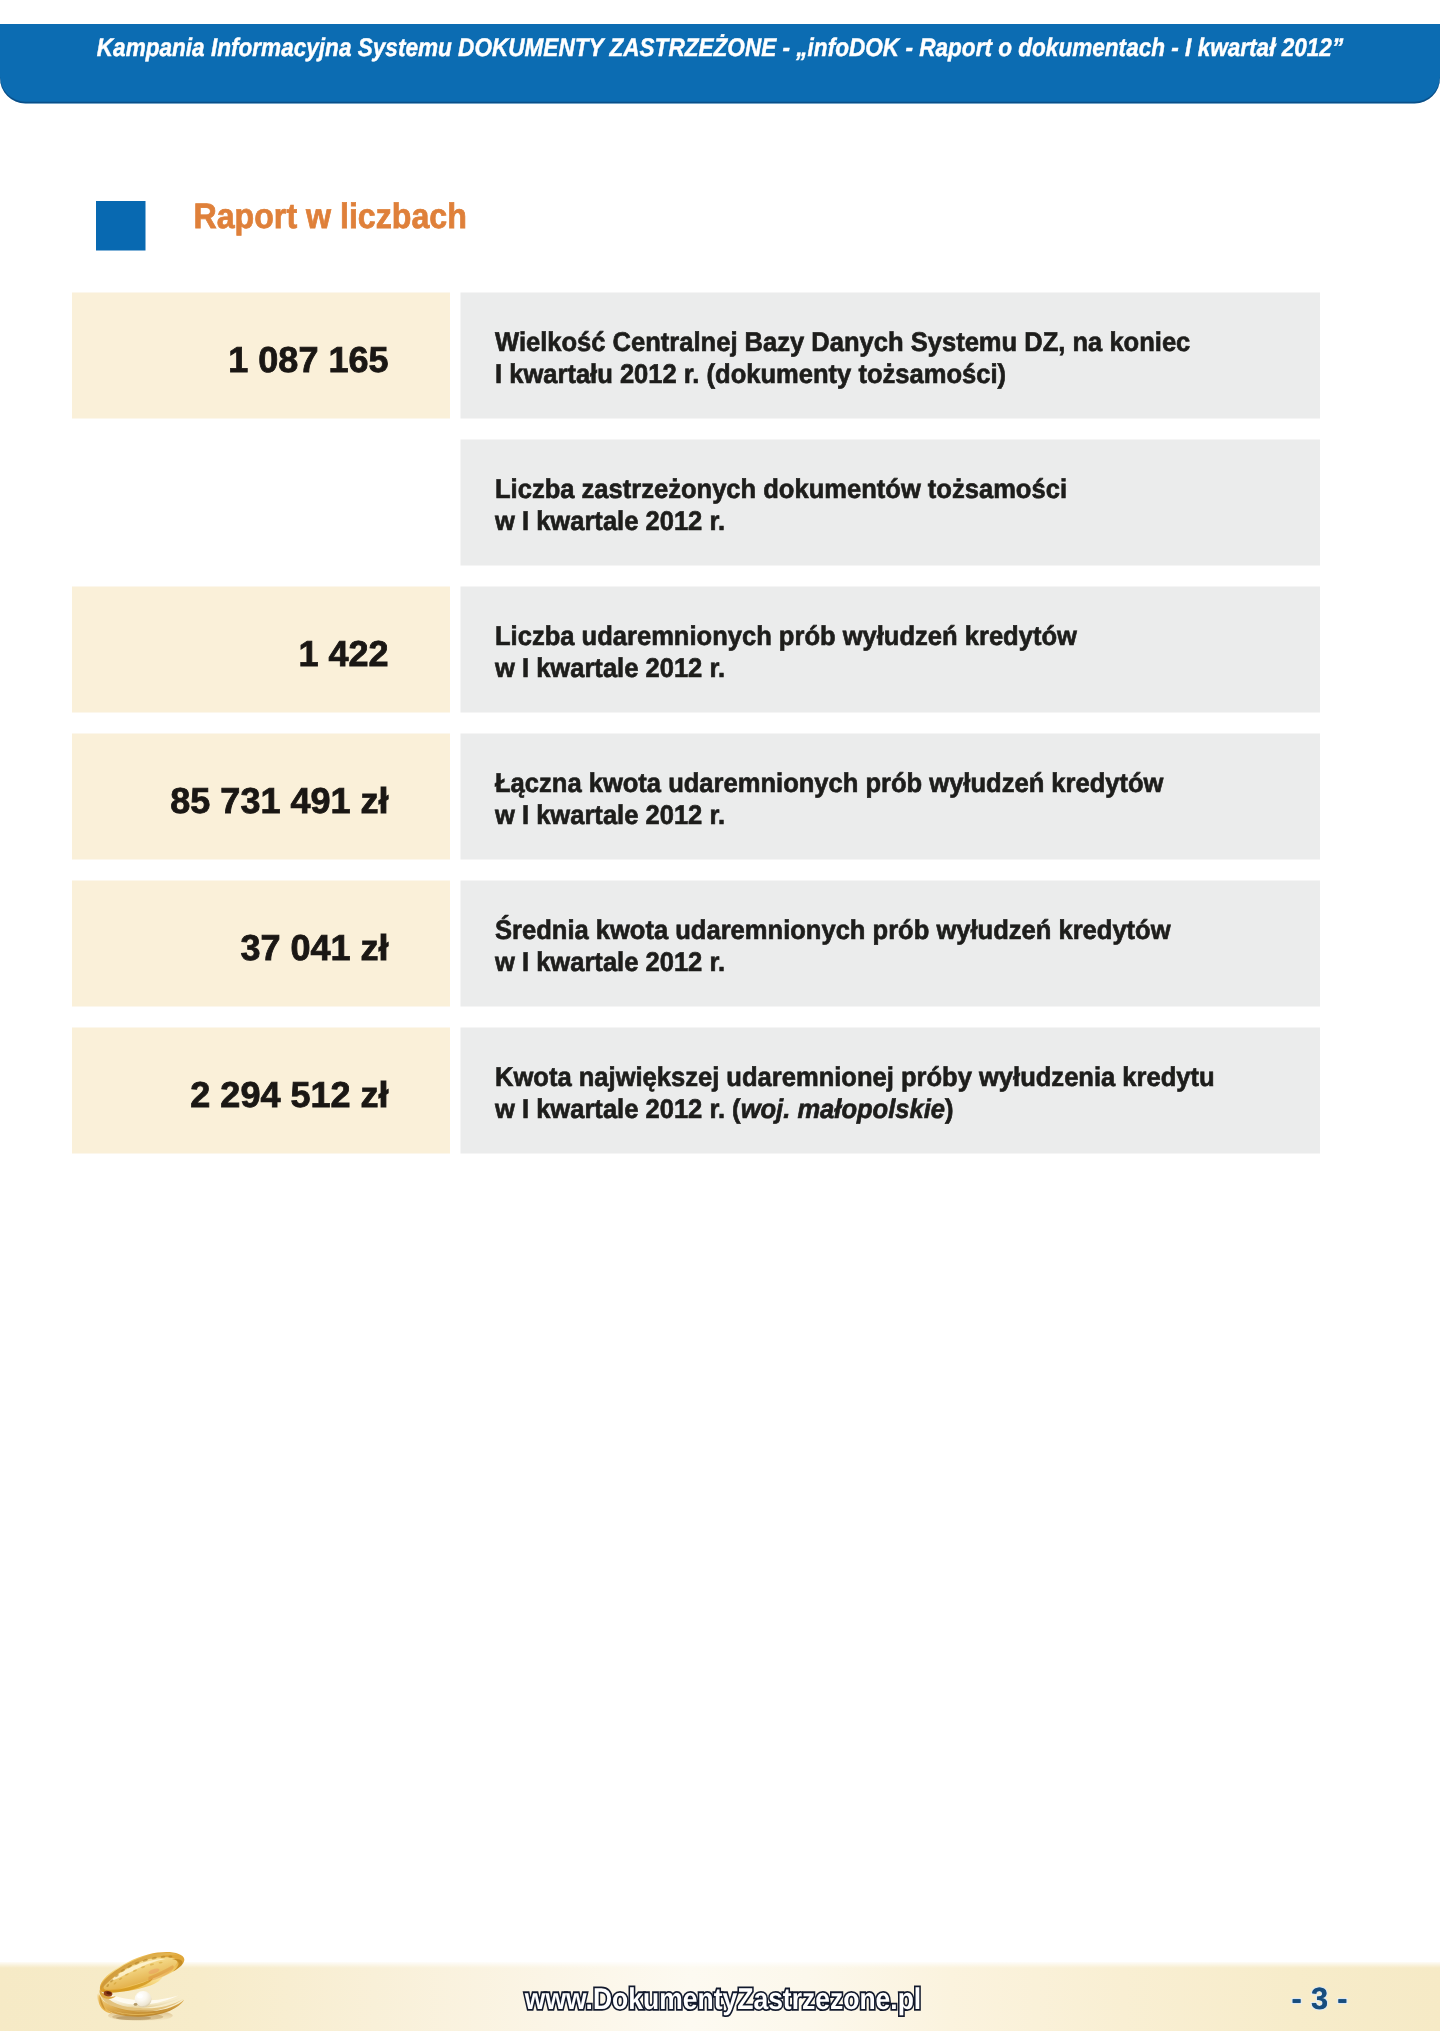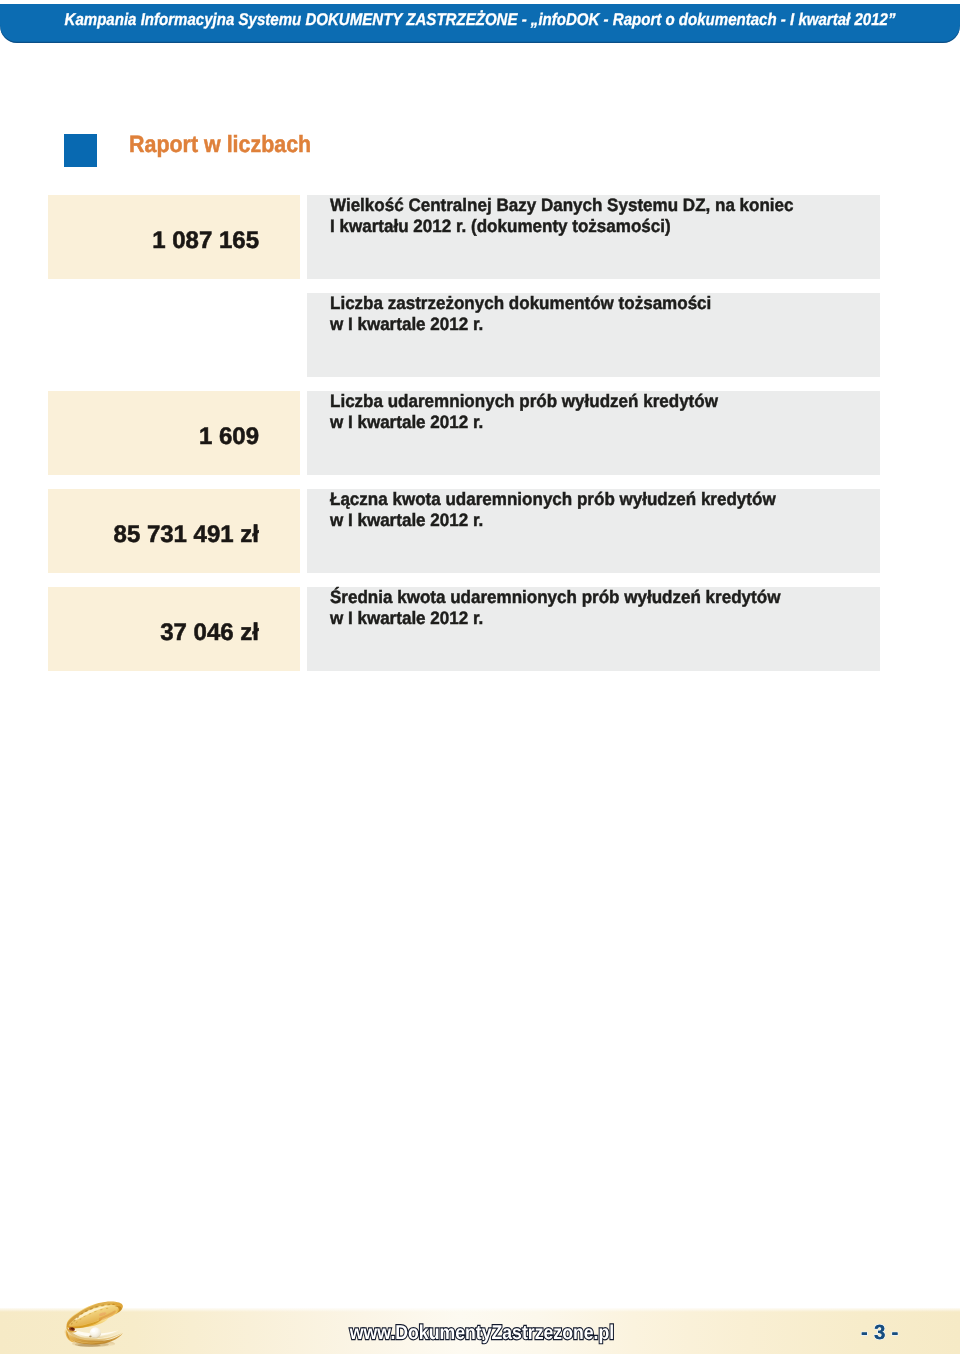"Kampania Informacyjna Systemu DOKUMENTY" .header-bar { height: 39px -> 53px; top: 4px -> 16px }
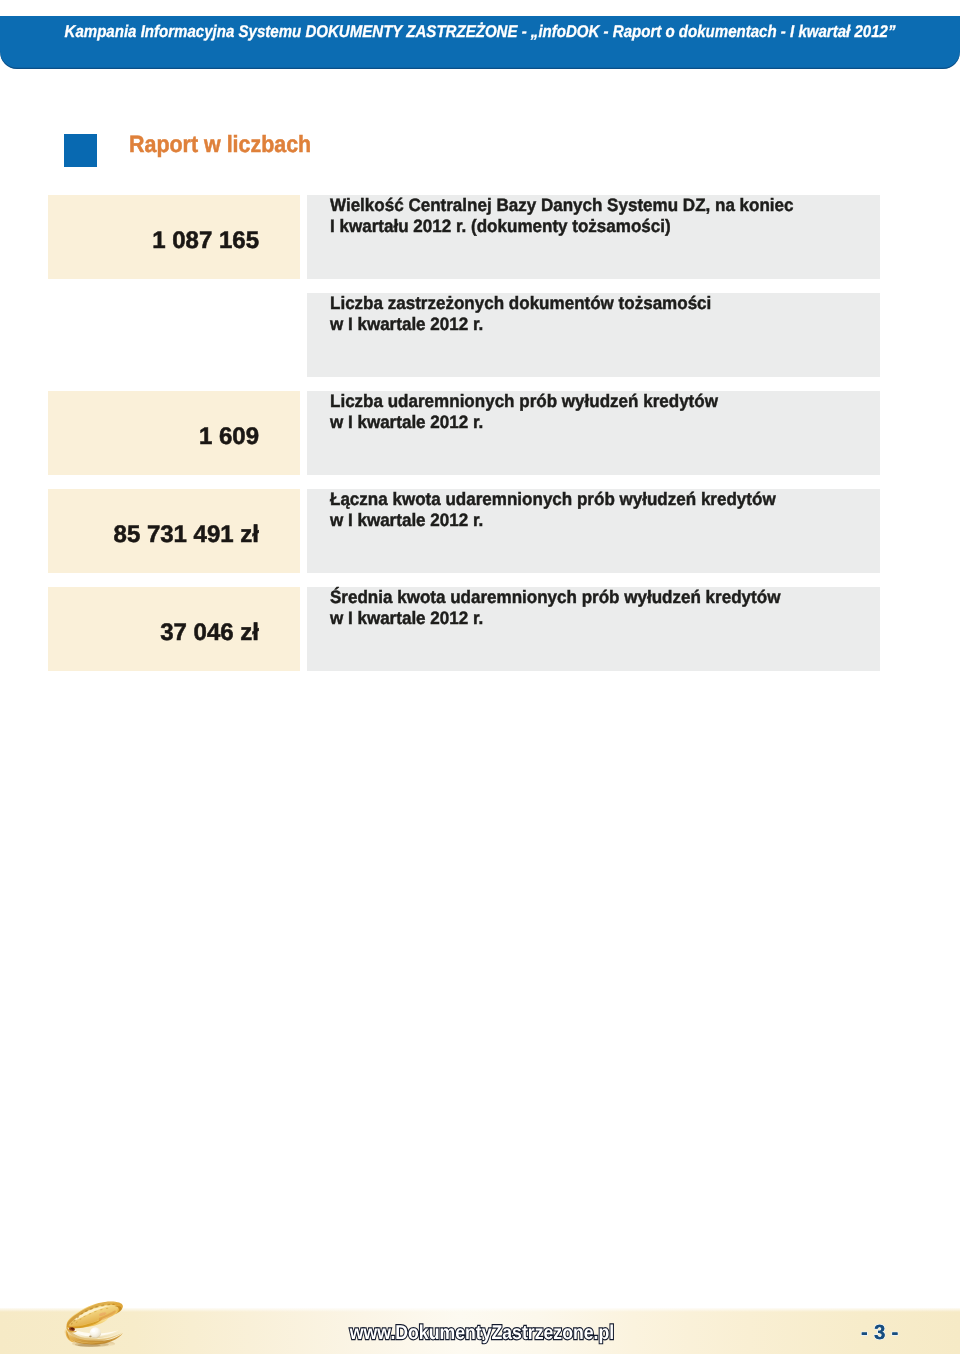"Wielkość Centralnej Bazy Danych Systemu" .cell-desc { padding-top: none -> 23px }
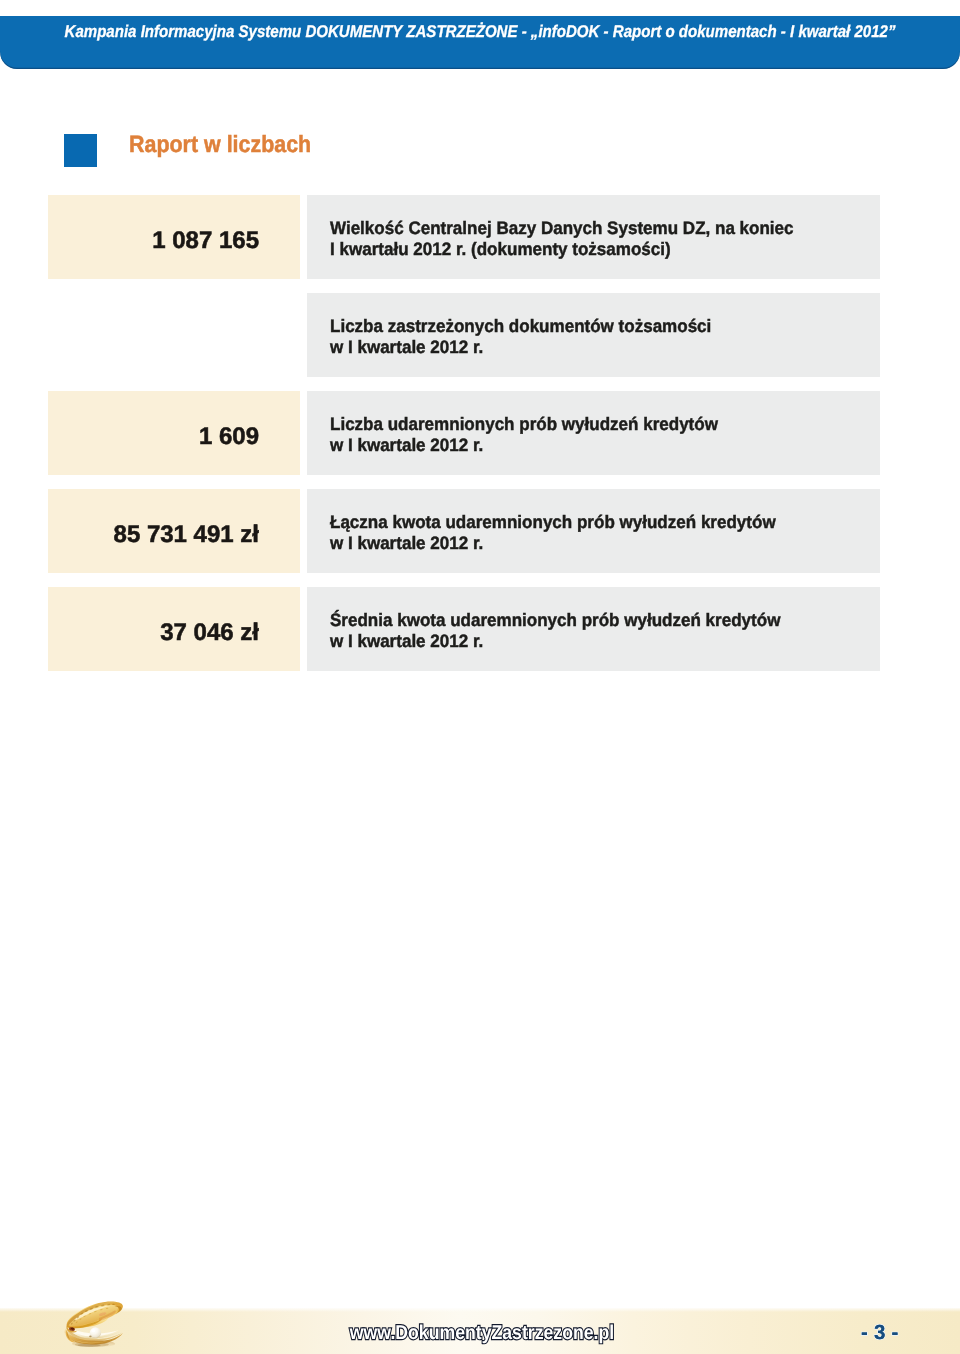"1 609" span { text: 1 609 -> 1 422 }
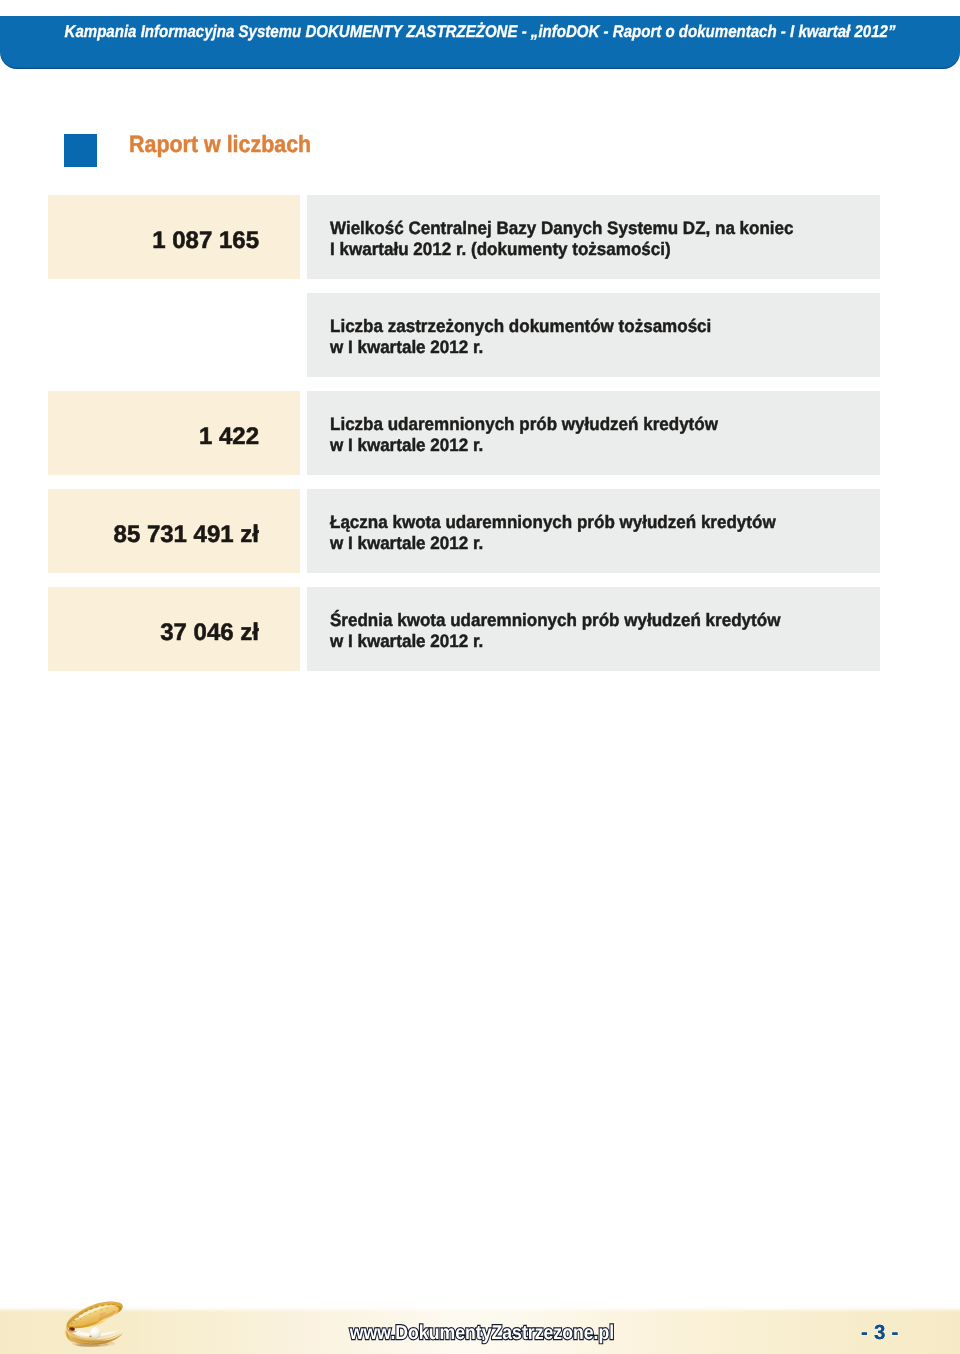"37 046 zł" span { text: 37 046 -> 37 041 }
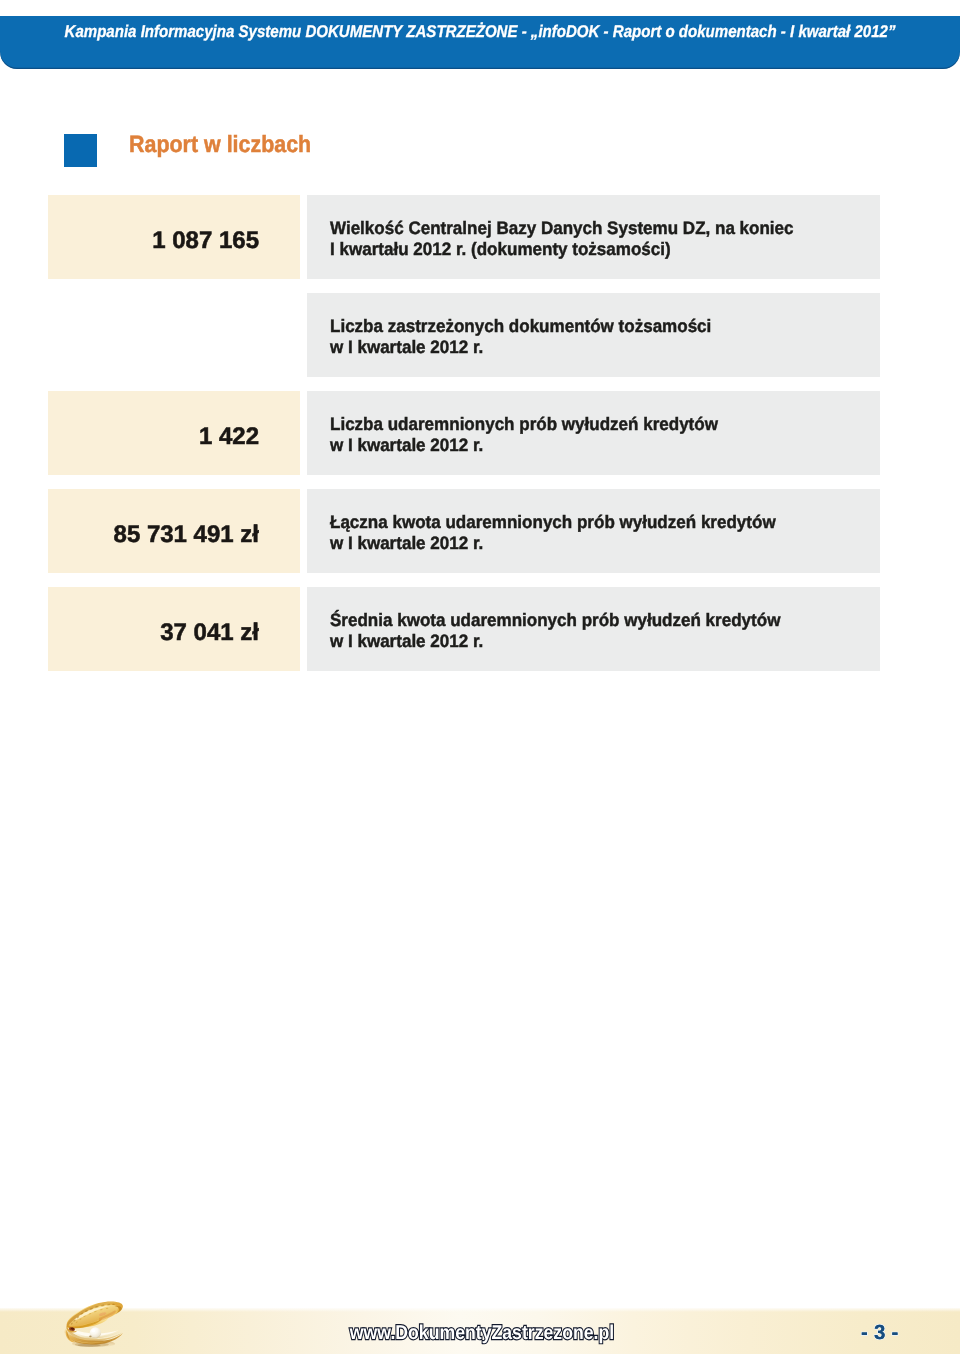"2 294 512 zł" div.row { html: none -> <div> <div><span>2 294 512 zł</span></div> <div> <div>Kwota największej udaremnionej próby wyłudzenia kredytu</div> <div><span>w I kwartale 2012 r. (</span><span>woj. małopolskie</span><span>)</span></div> </div> </div> }
